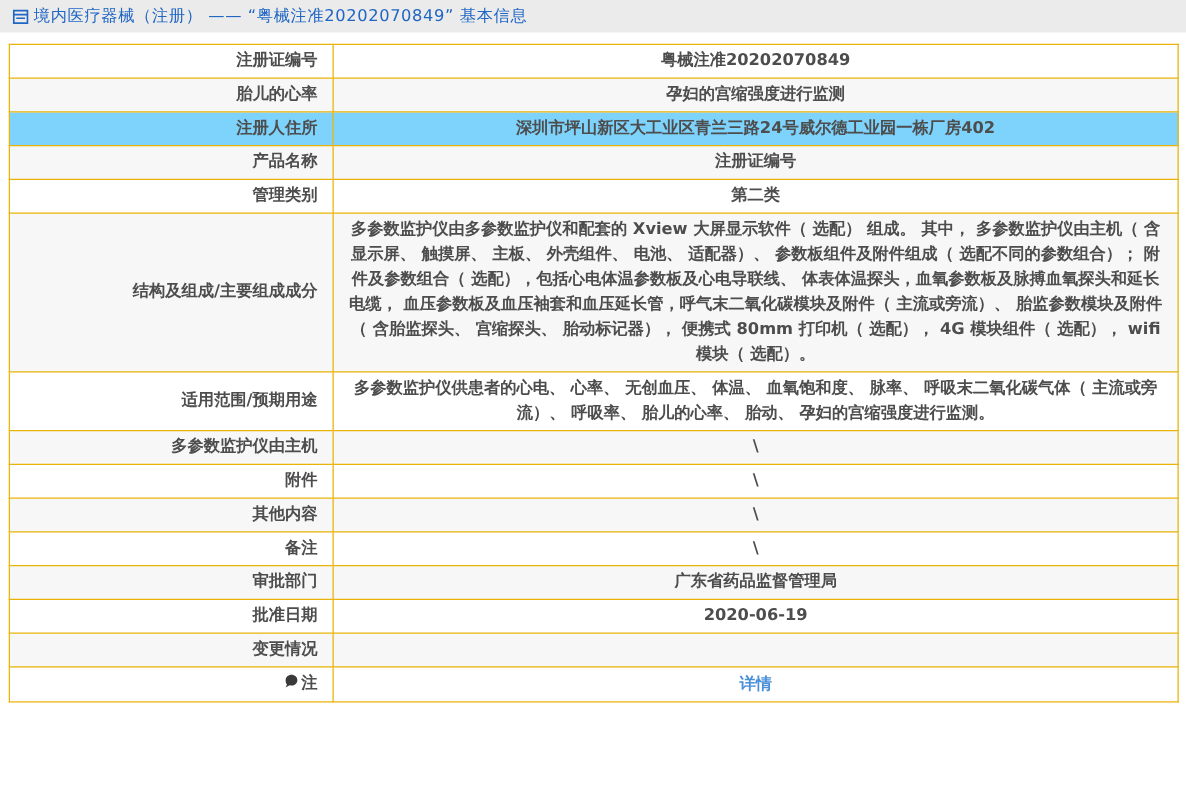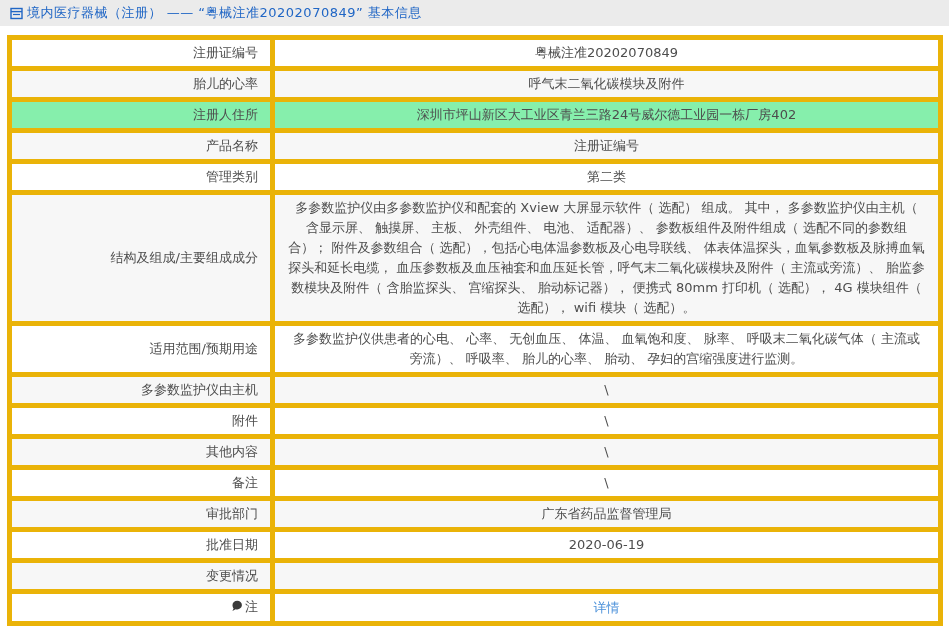"注册证编号" table.info-table th, table.info-table td { border: 5px solid #eab308 -> 1px solid #eab308; font-weight: normal -> bold }
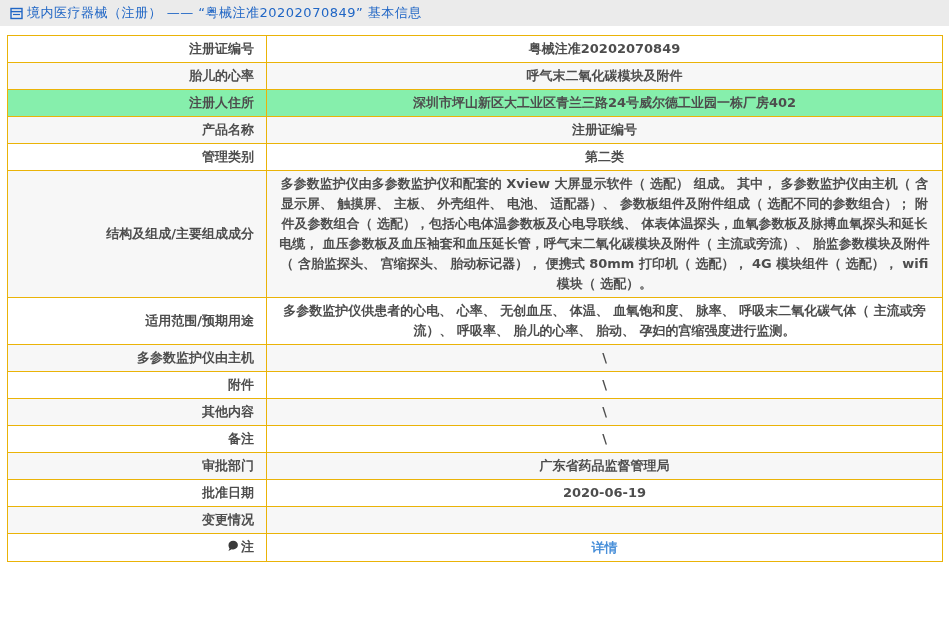"呼气末二氧化碳模块及附件" span.value-text { text: 呼气末二氧化碳模块及附件 -> 孕妇的宫缩强度进行监测 }
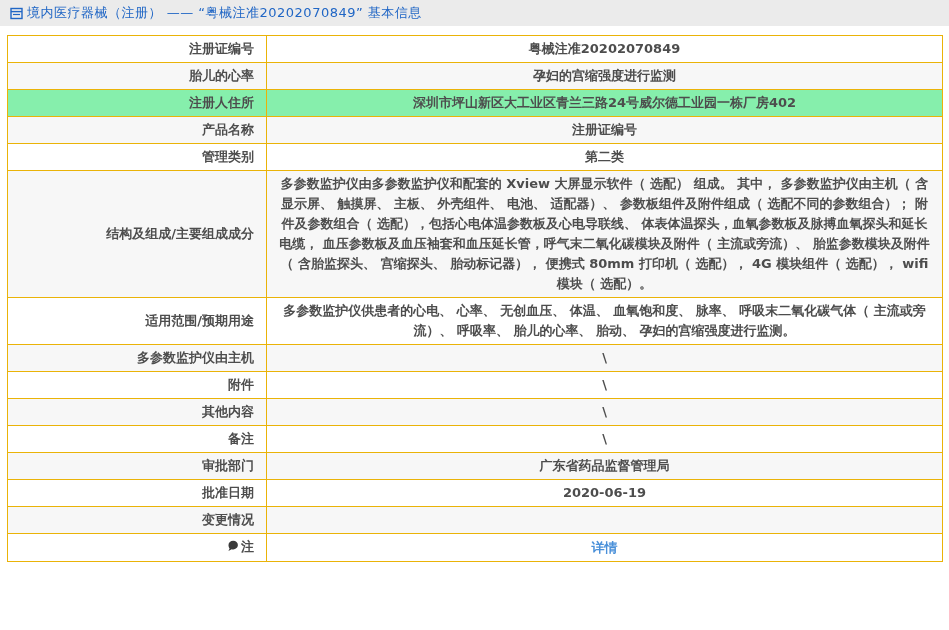"注册人住所" table.info-table tr.highlight { background: #86efac -> #7dd3fc }
